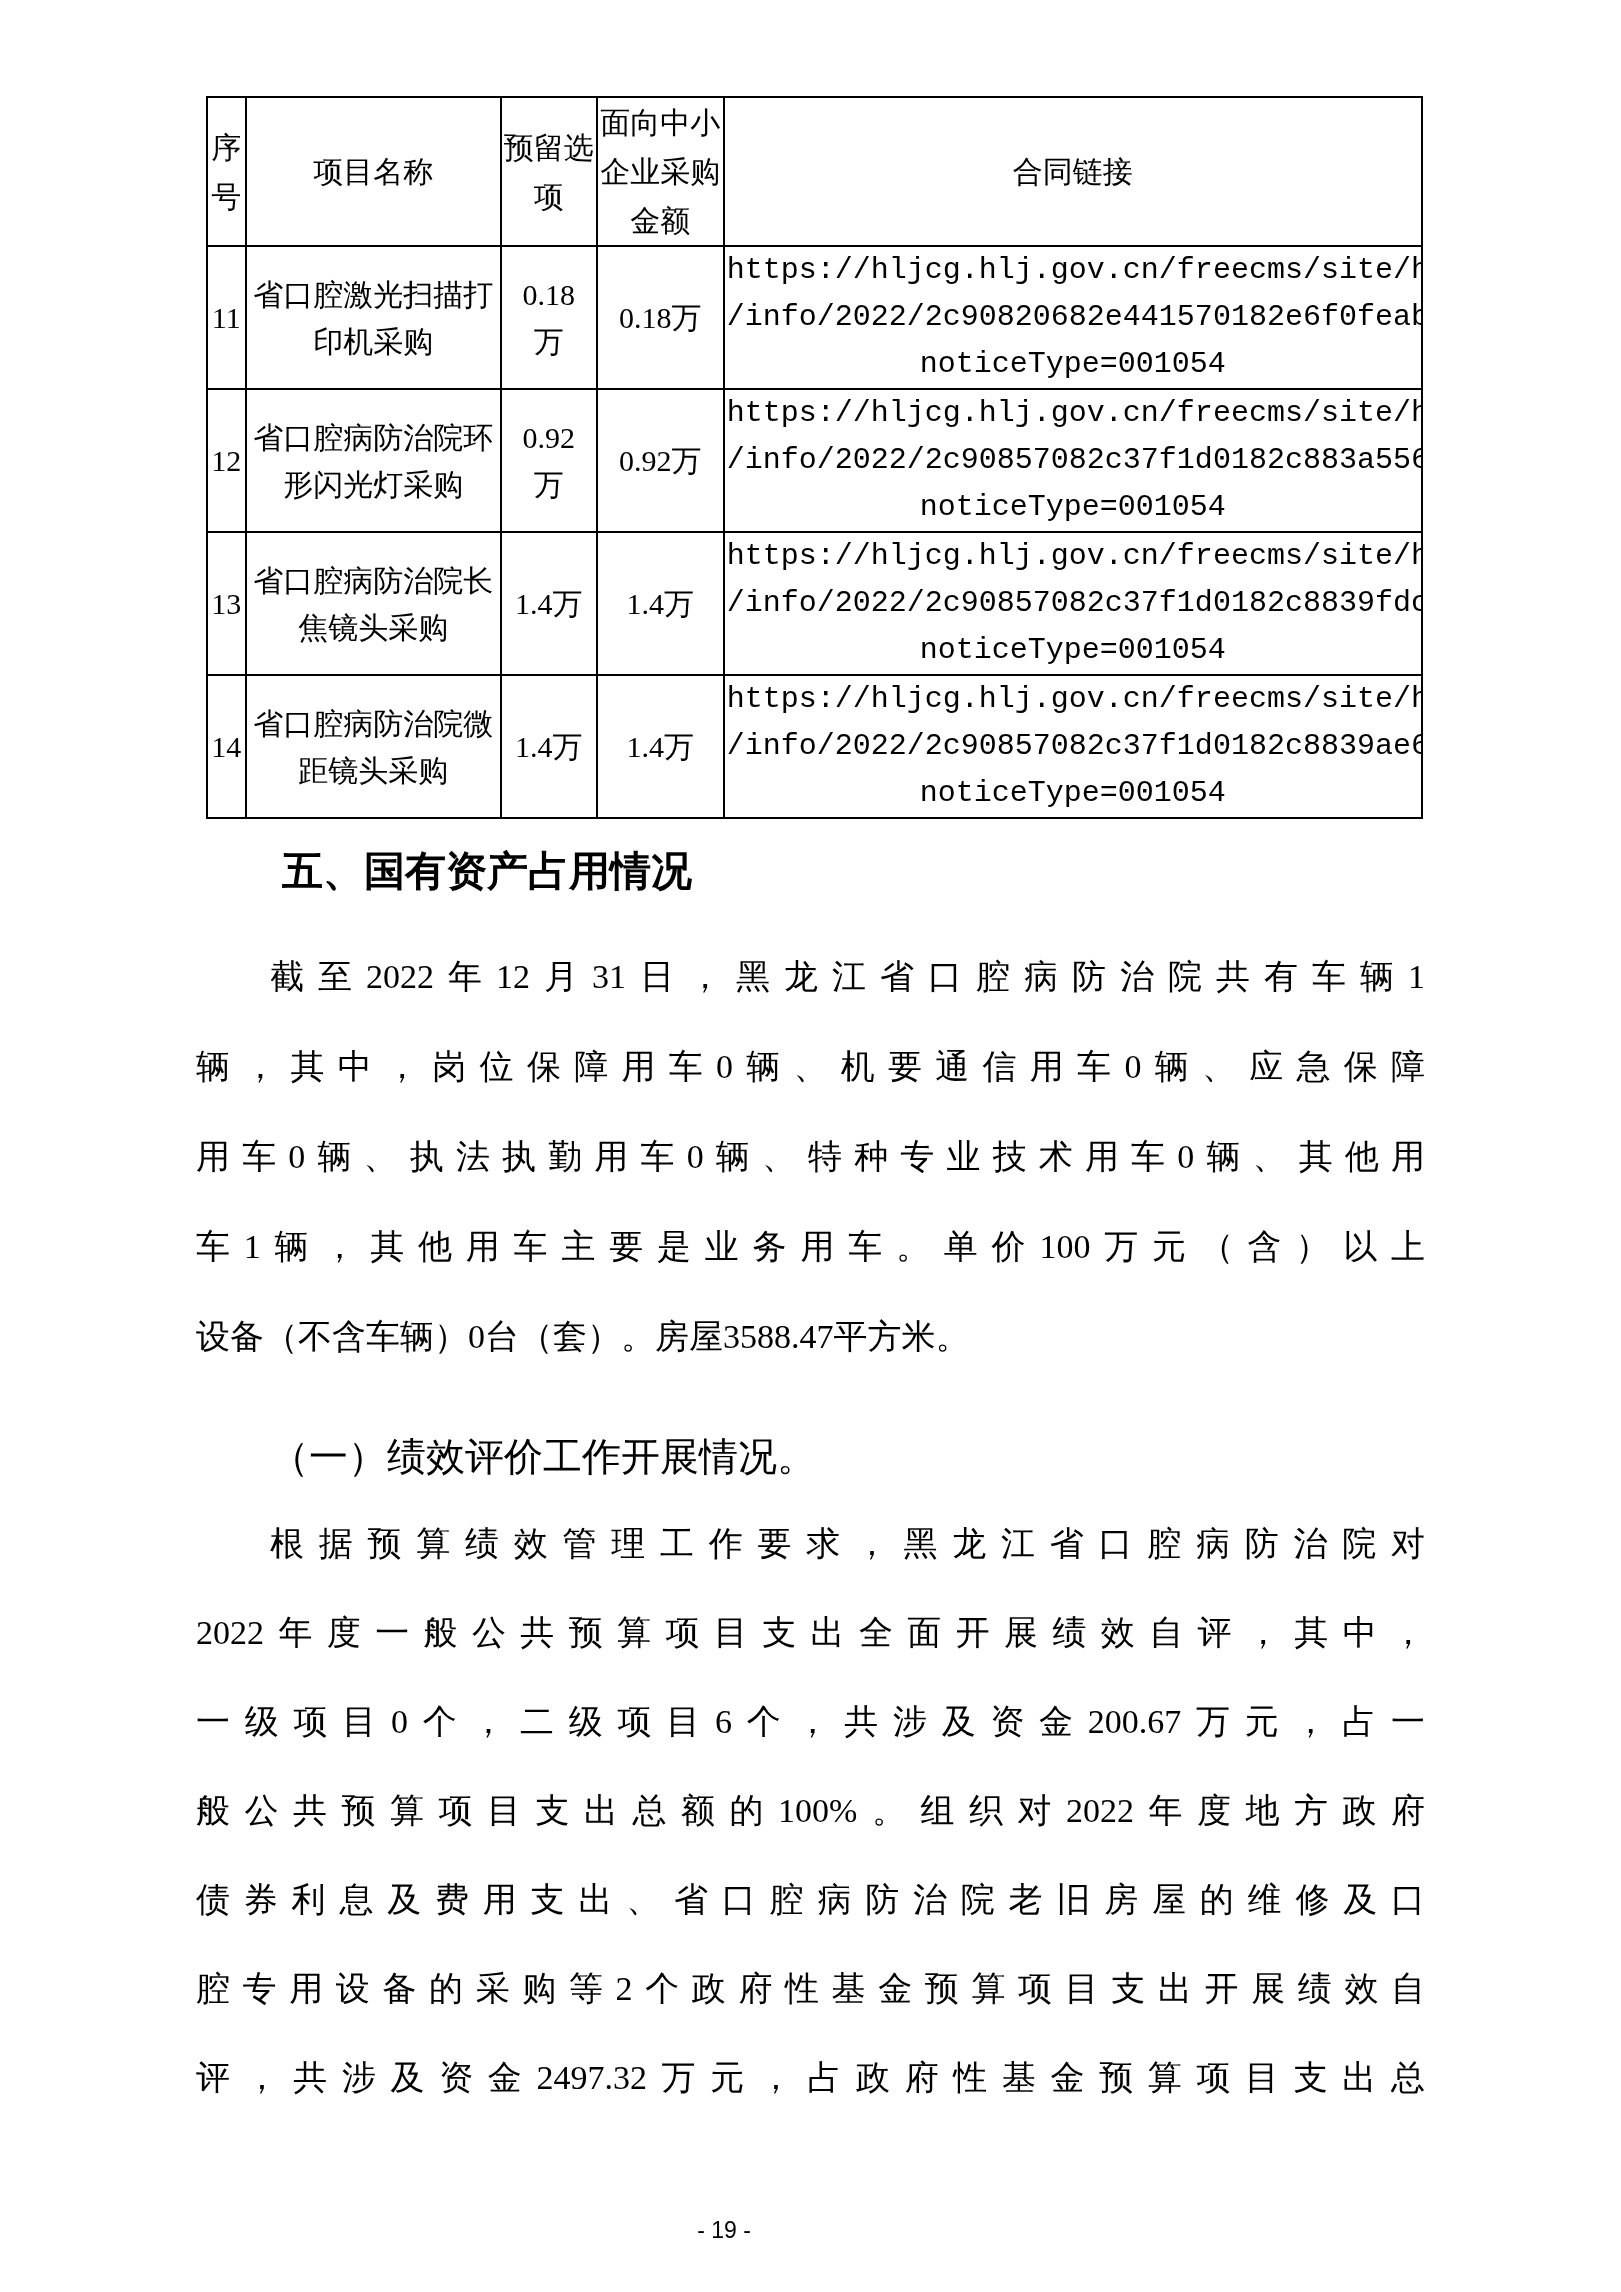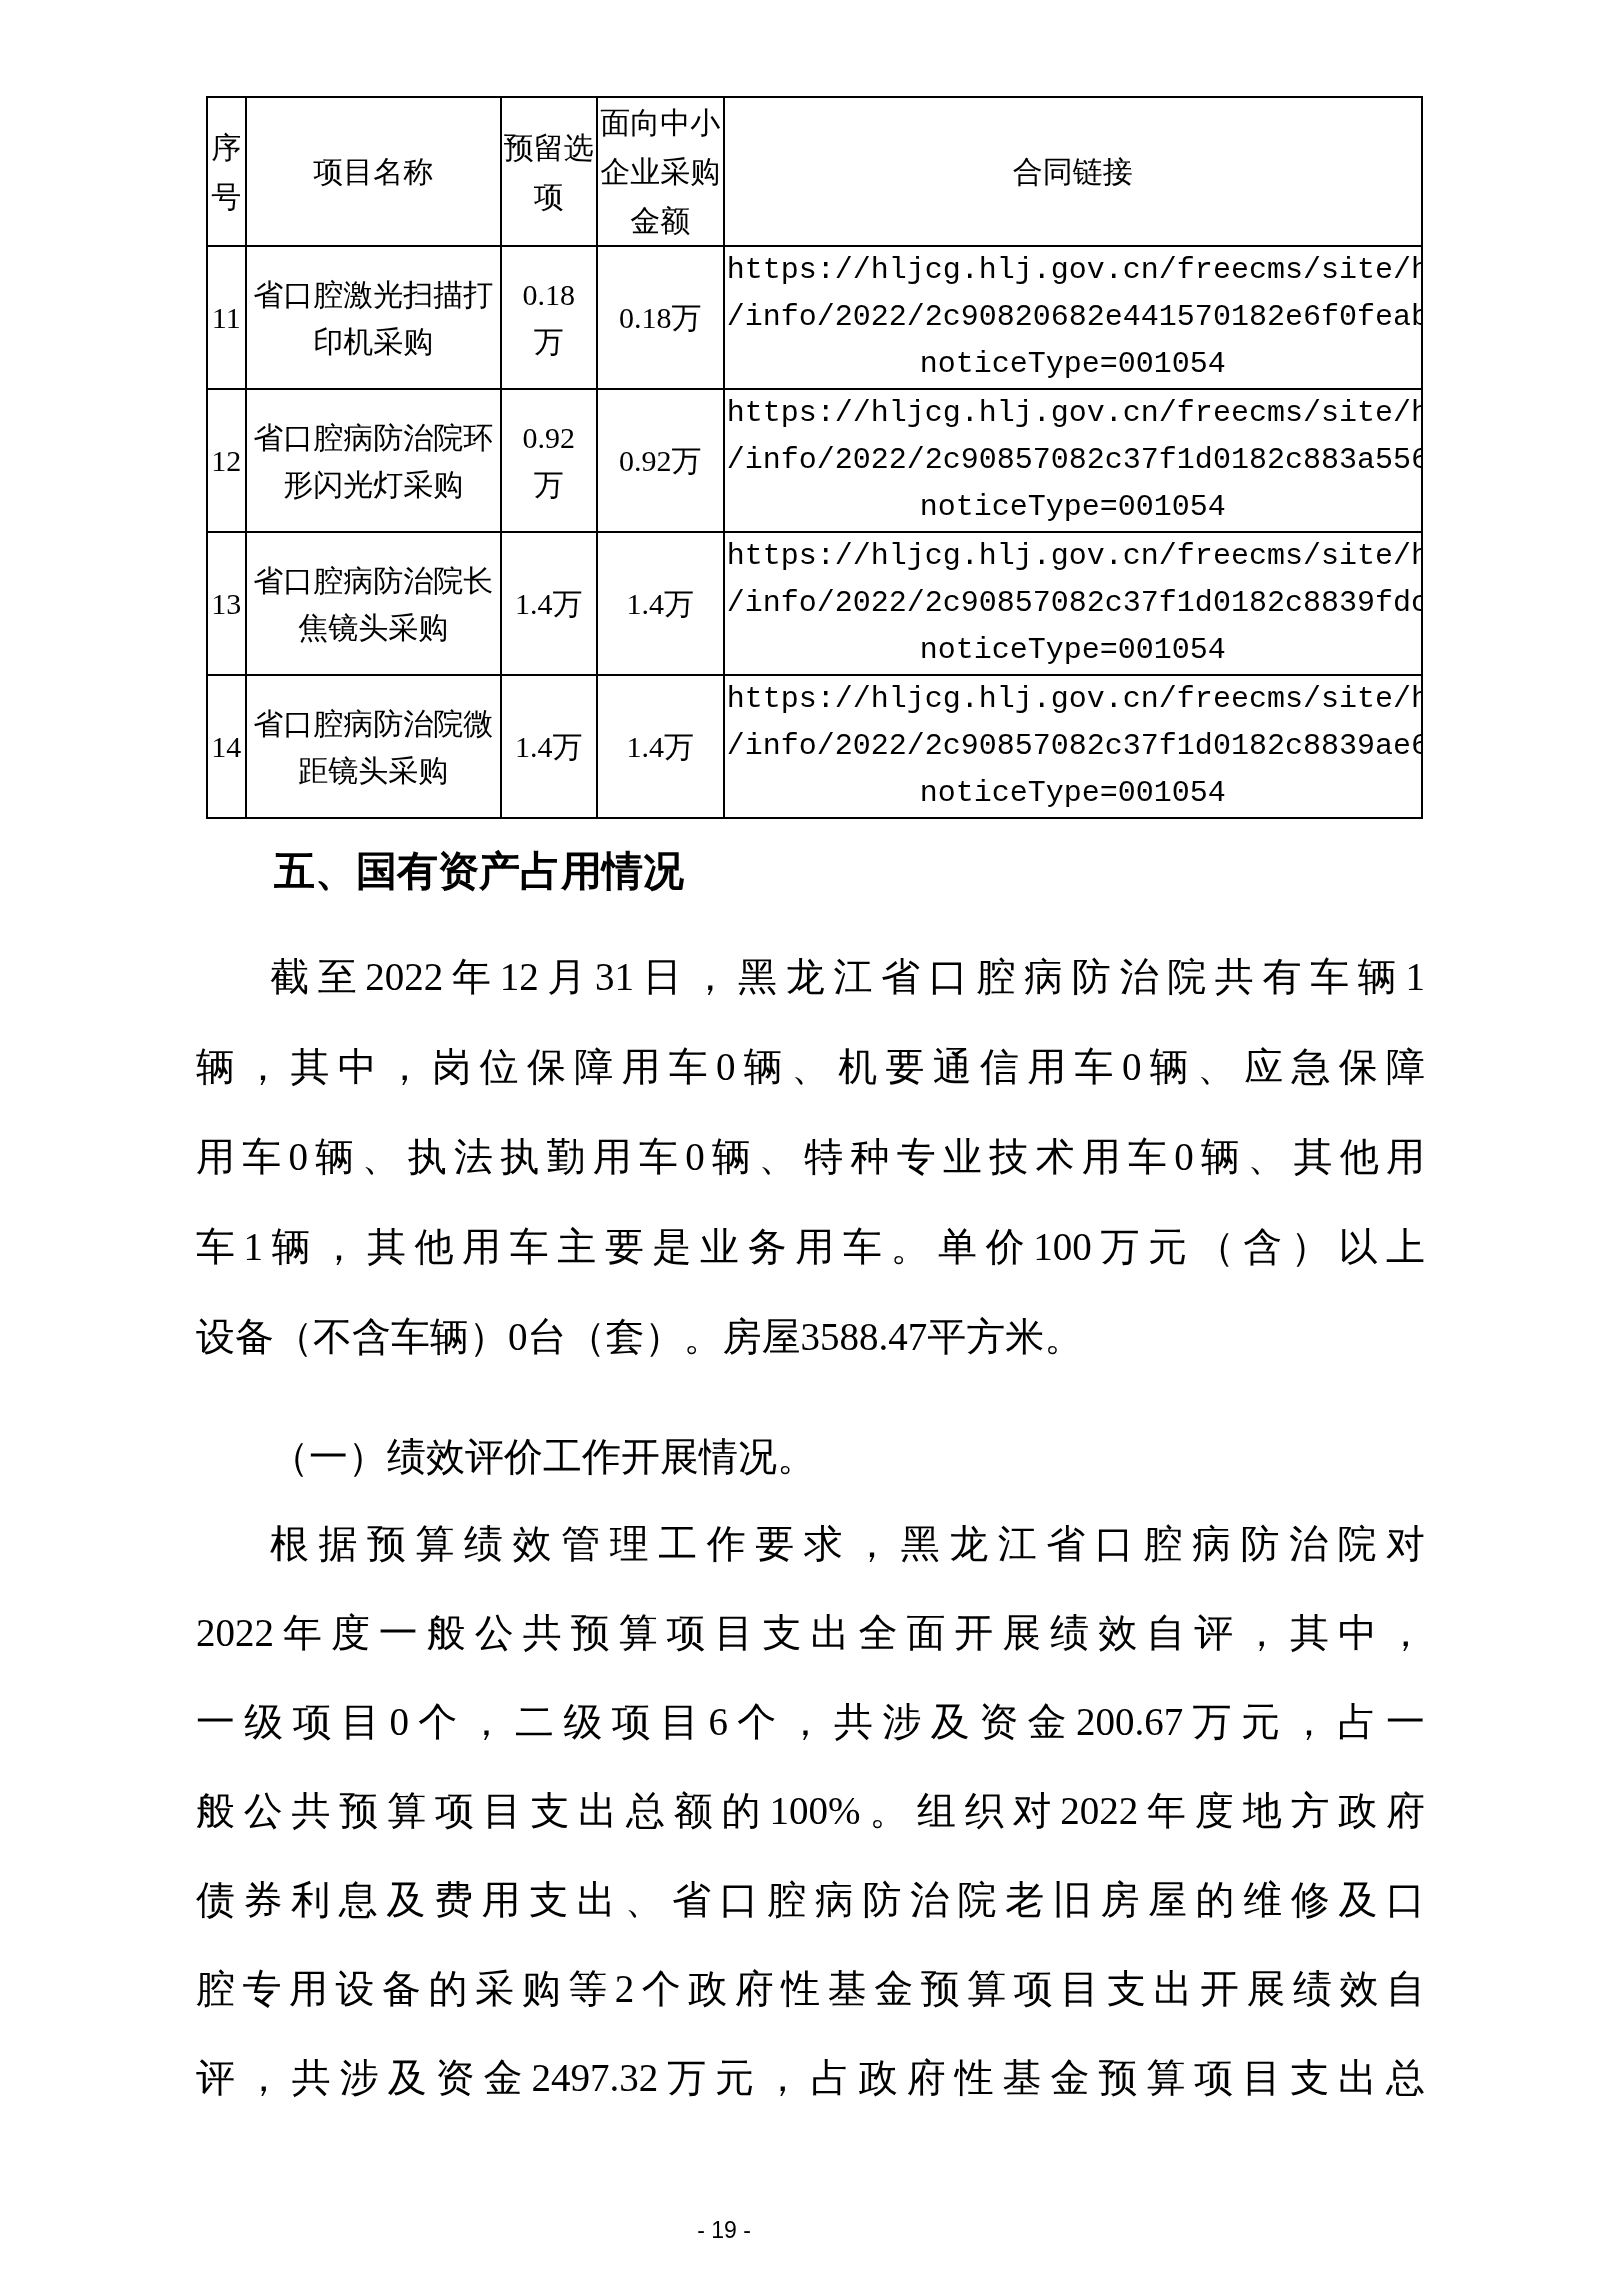"五、国有资产占用情况" h2.sec { margin: 0 -> 8px }
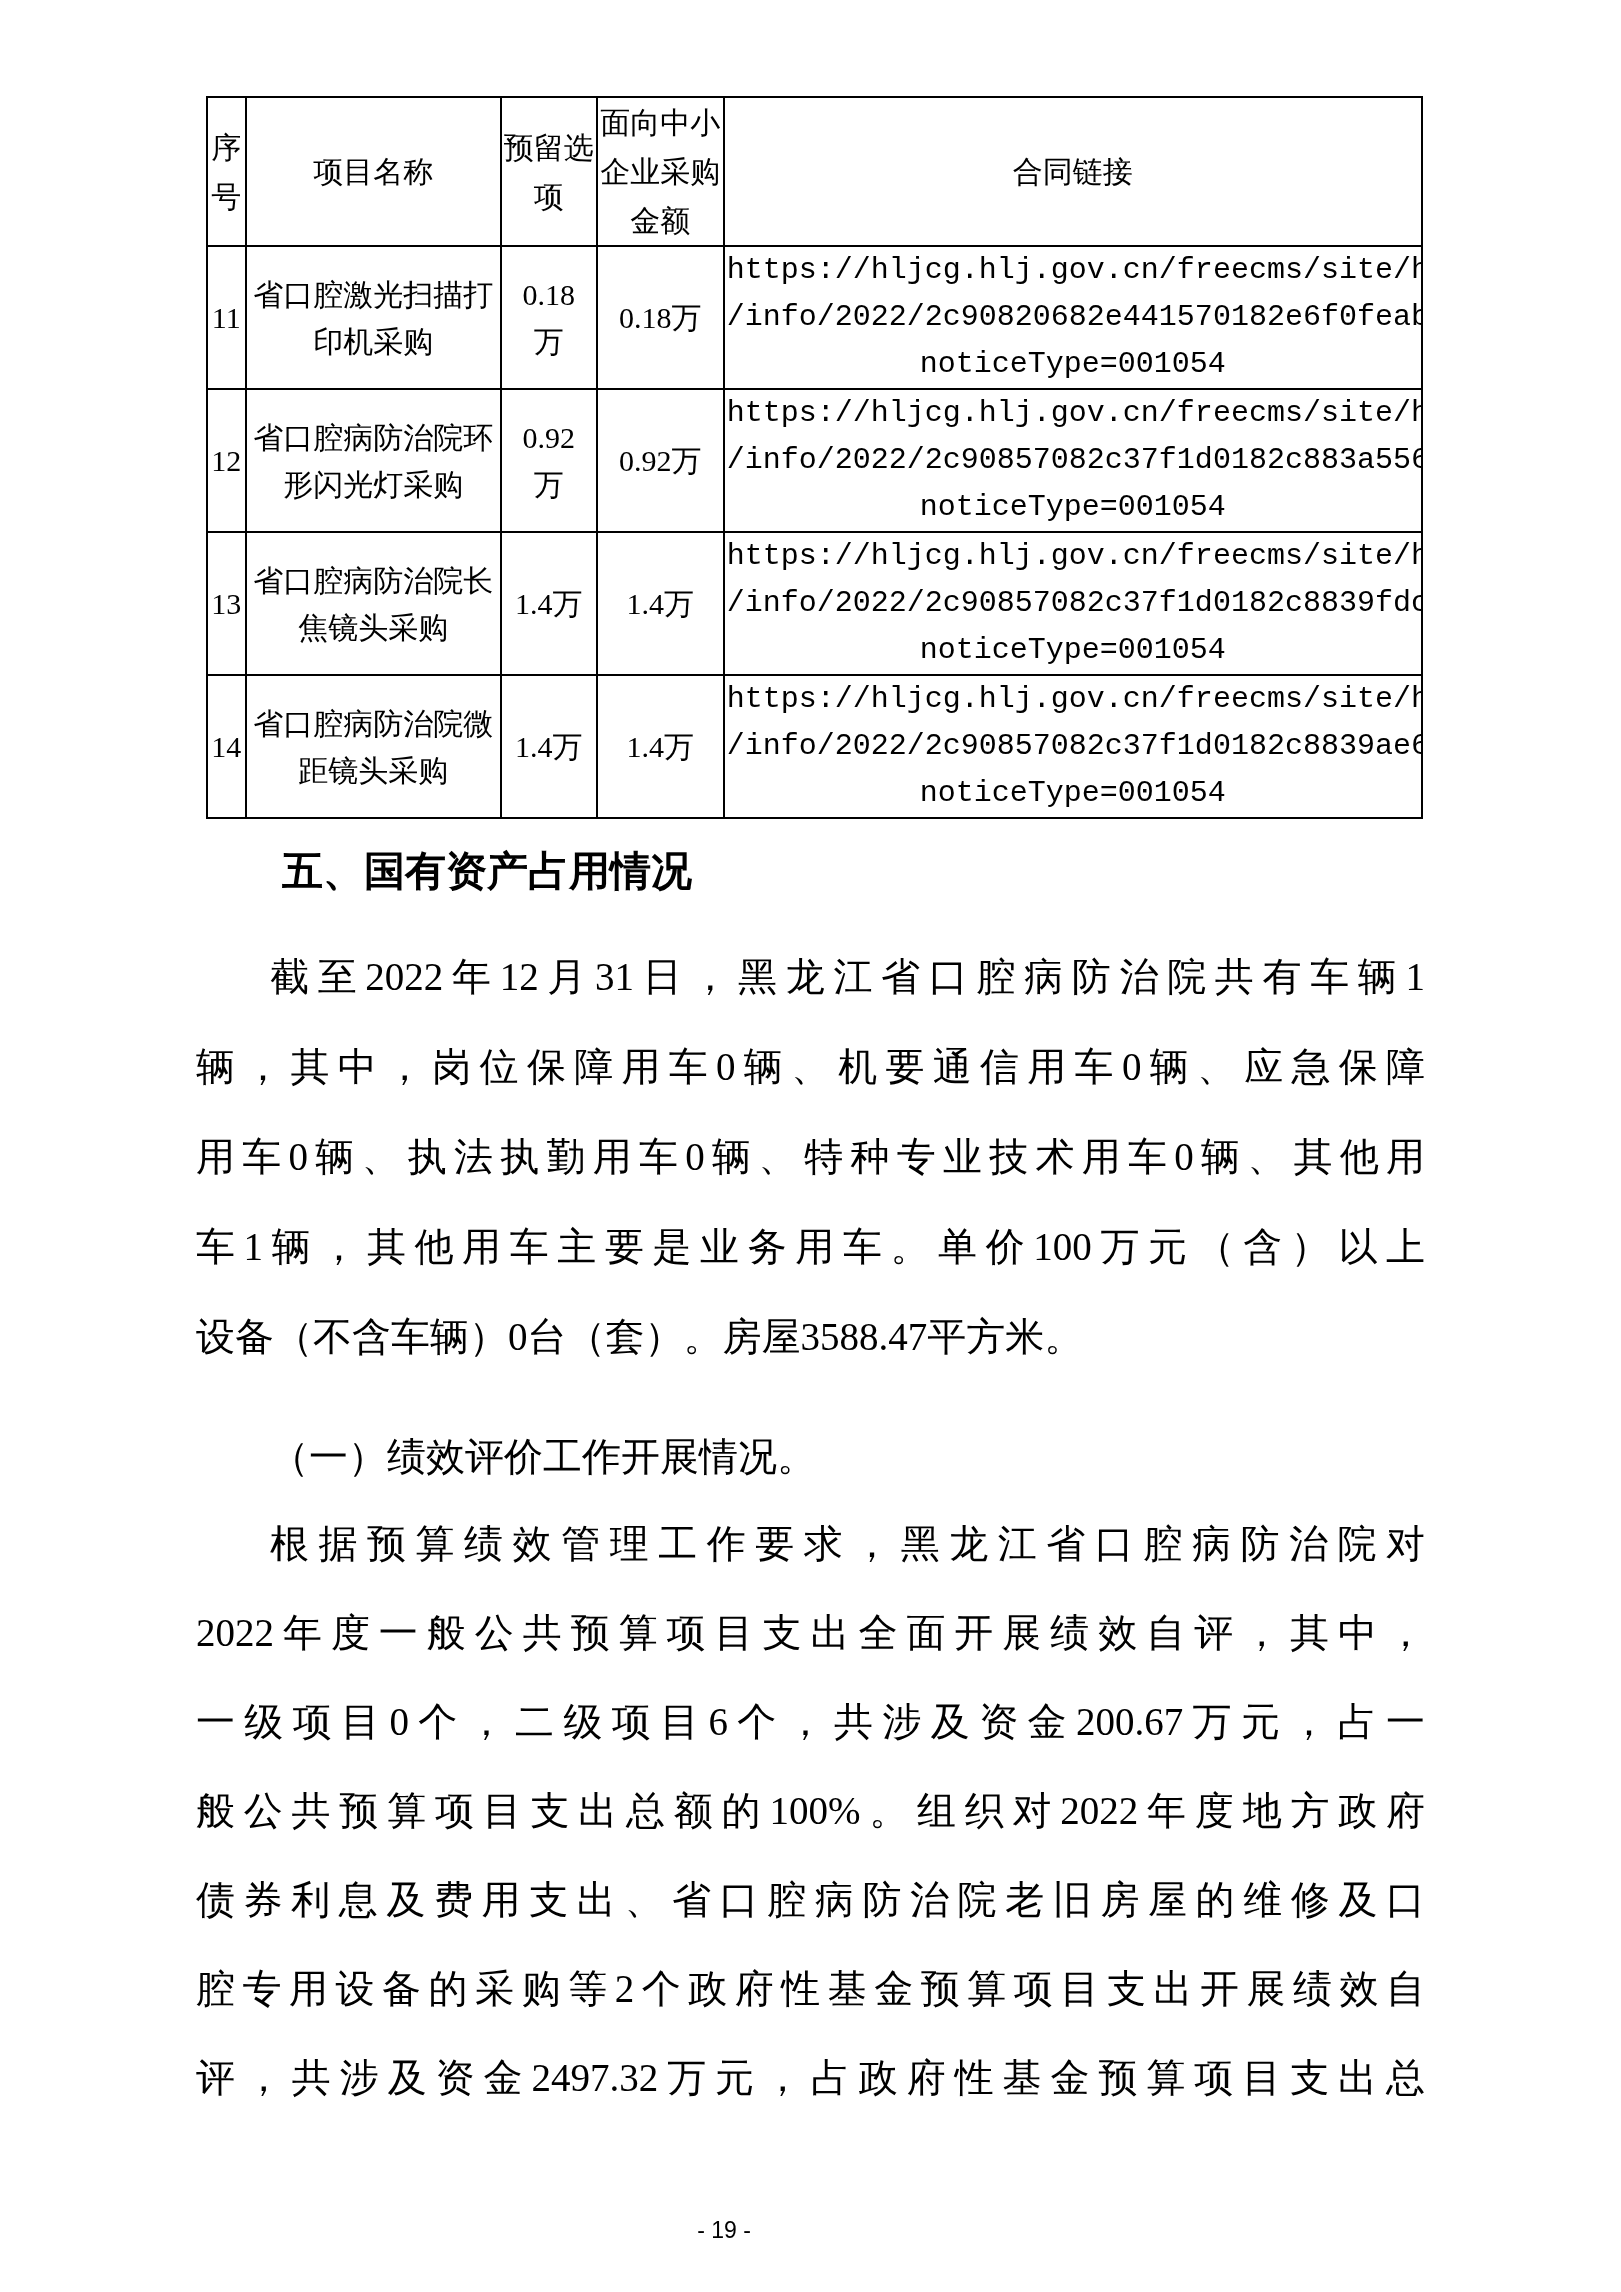"截至2022年12月31日，黑龙江省口腔病防治院共有车辆1" .pline { font-size: 39px -> 34px }
